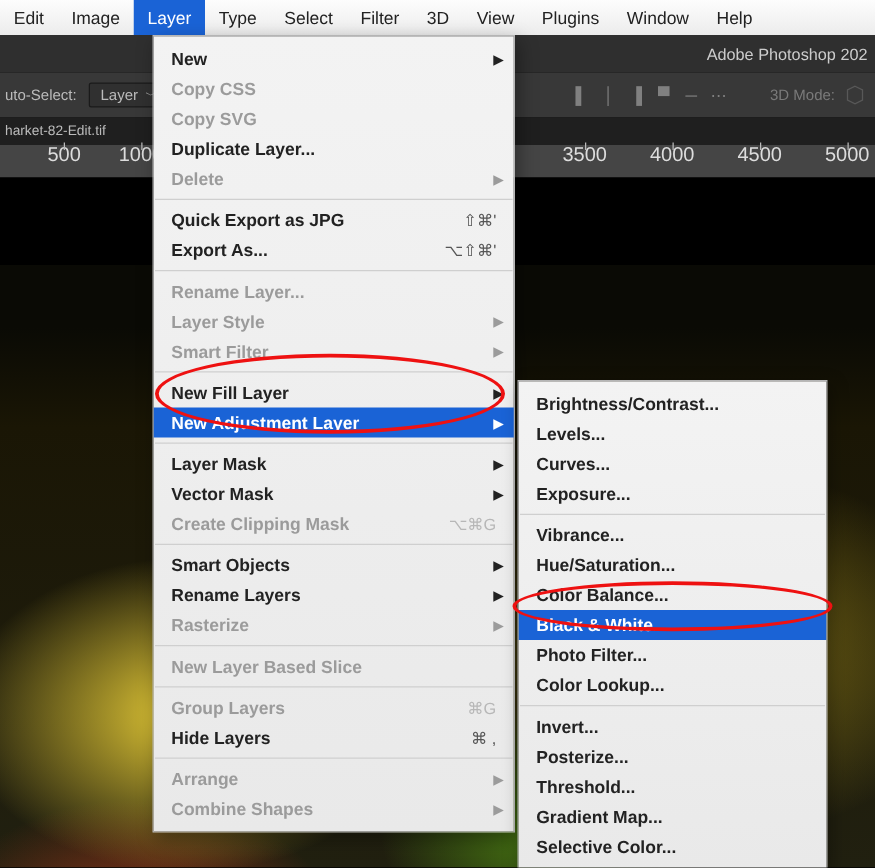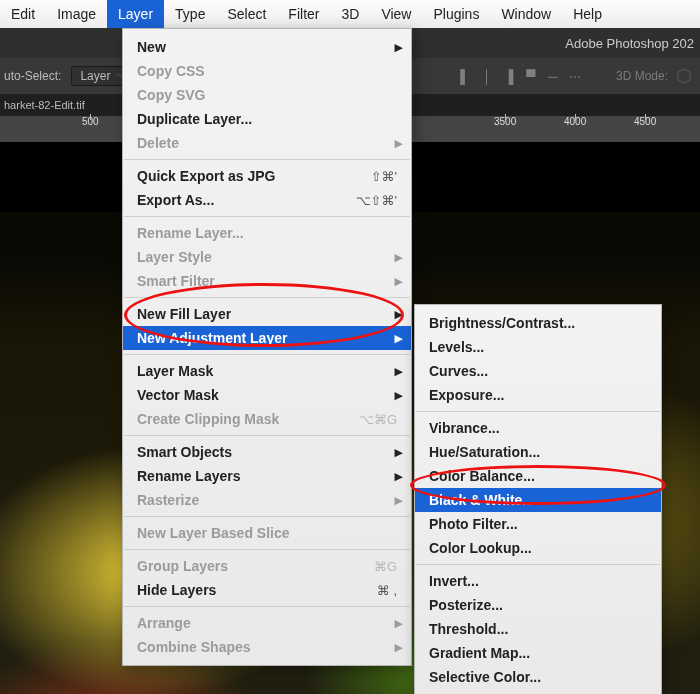"500" .ps-ruler .tick { font-size: 10px -> 16px; margin-left: 44px -> none }
